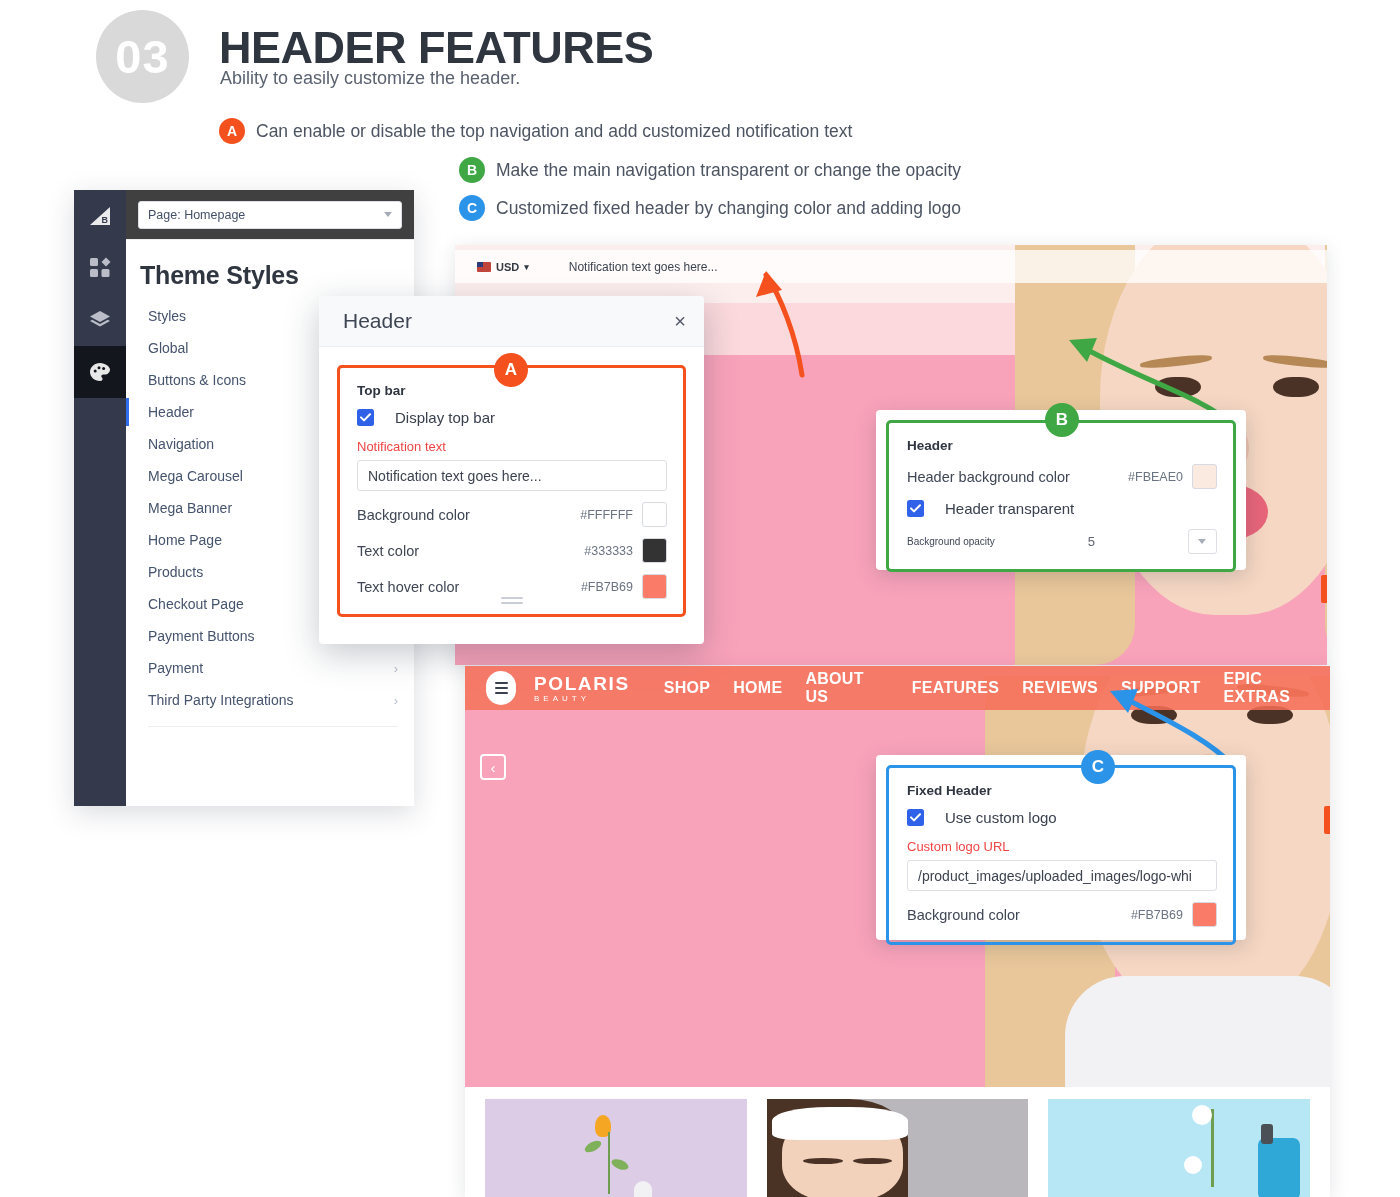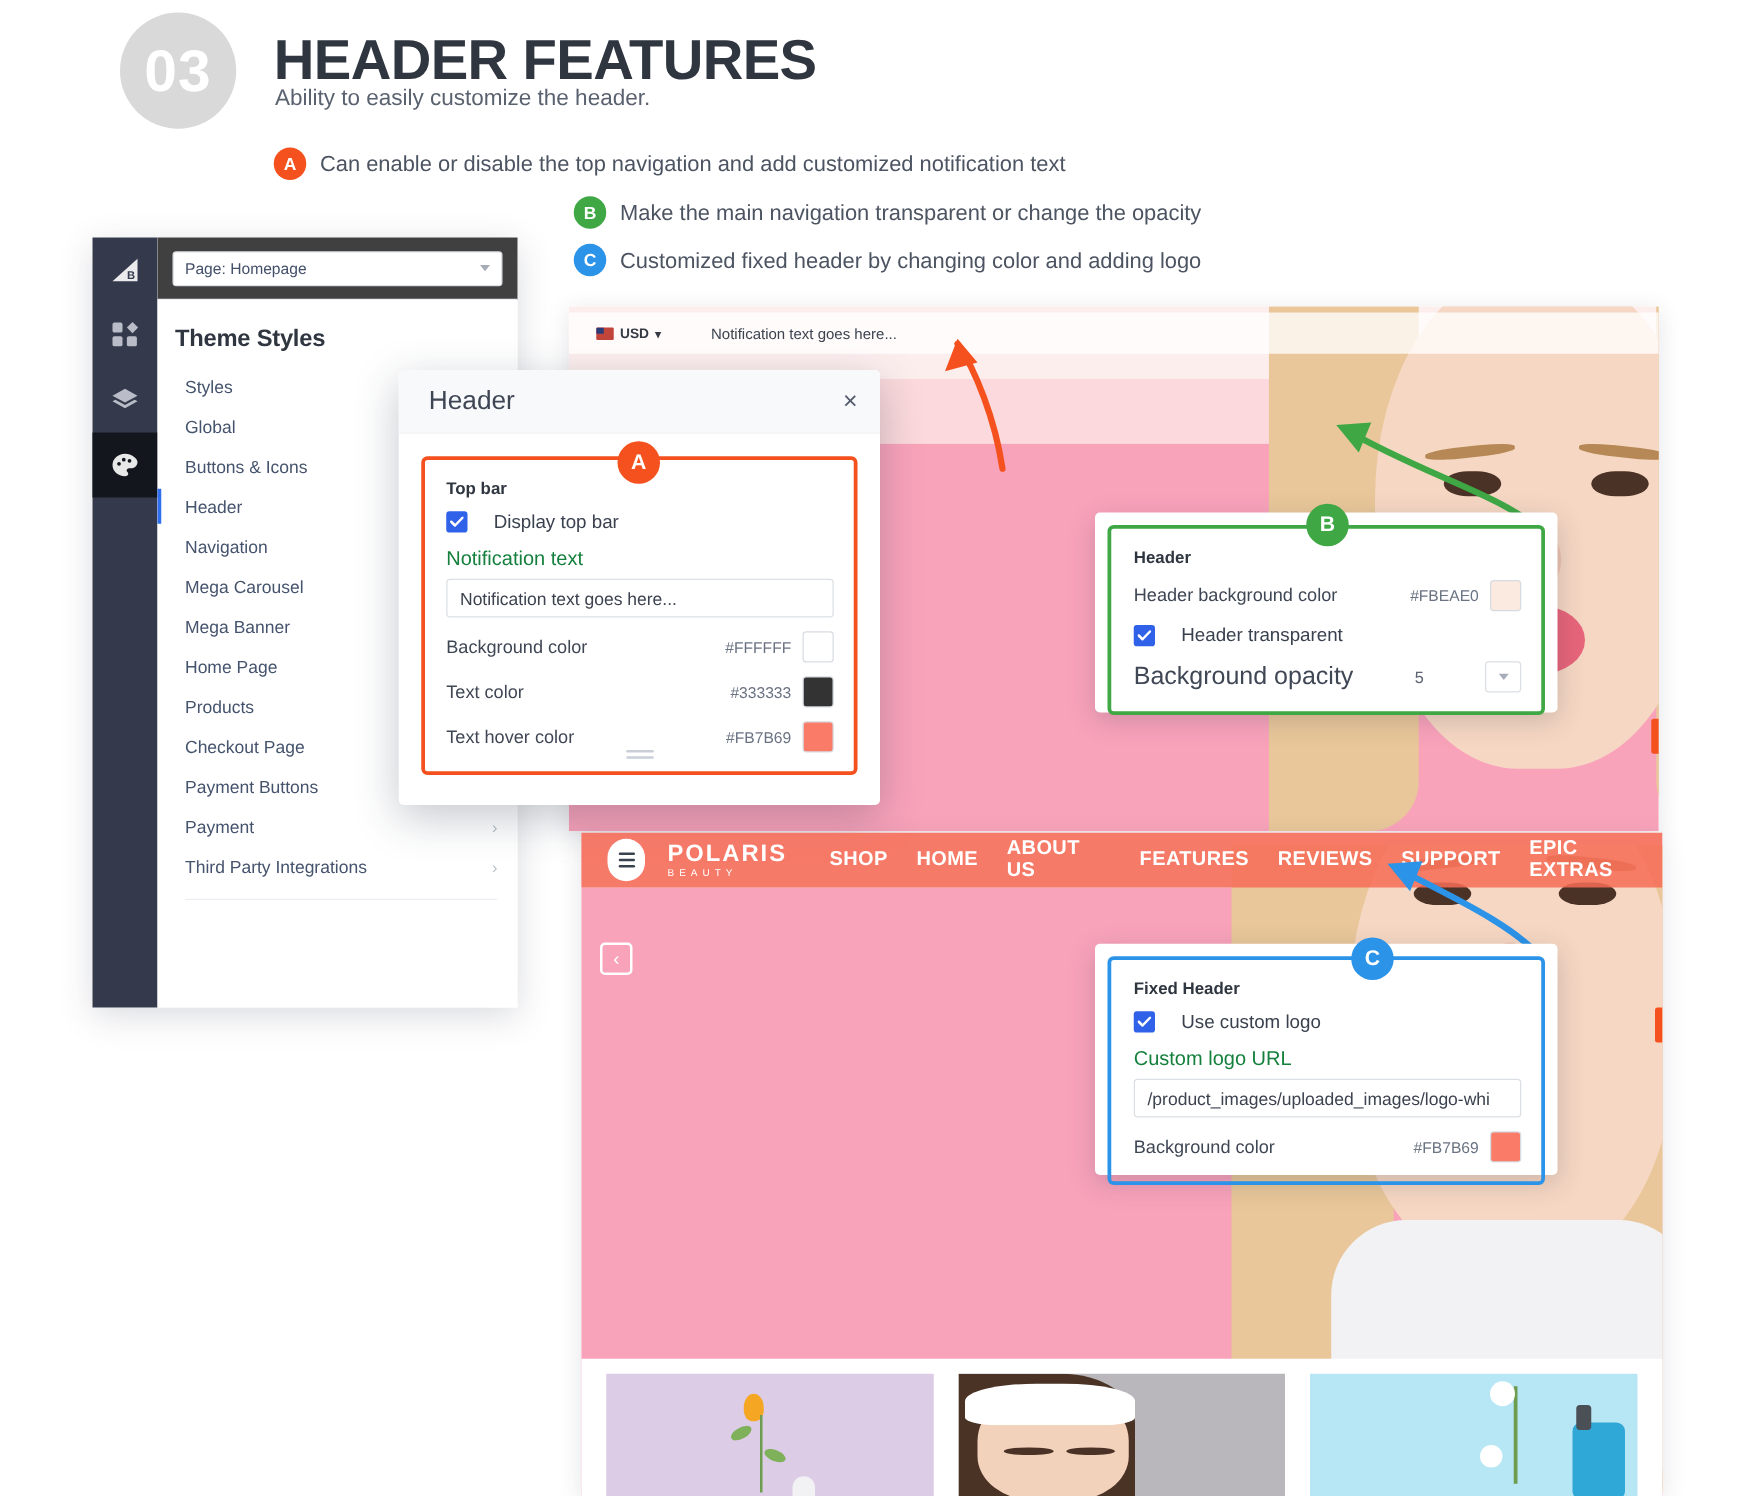"Theme Styles" #theme-styles-title { font-size: 19px -> 25px }
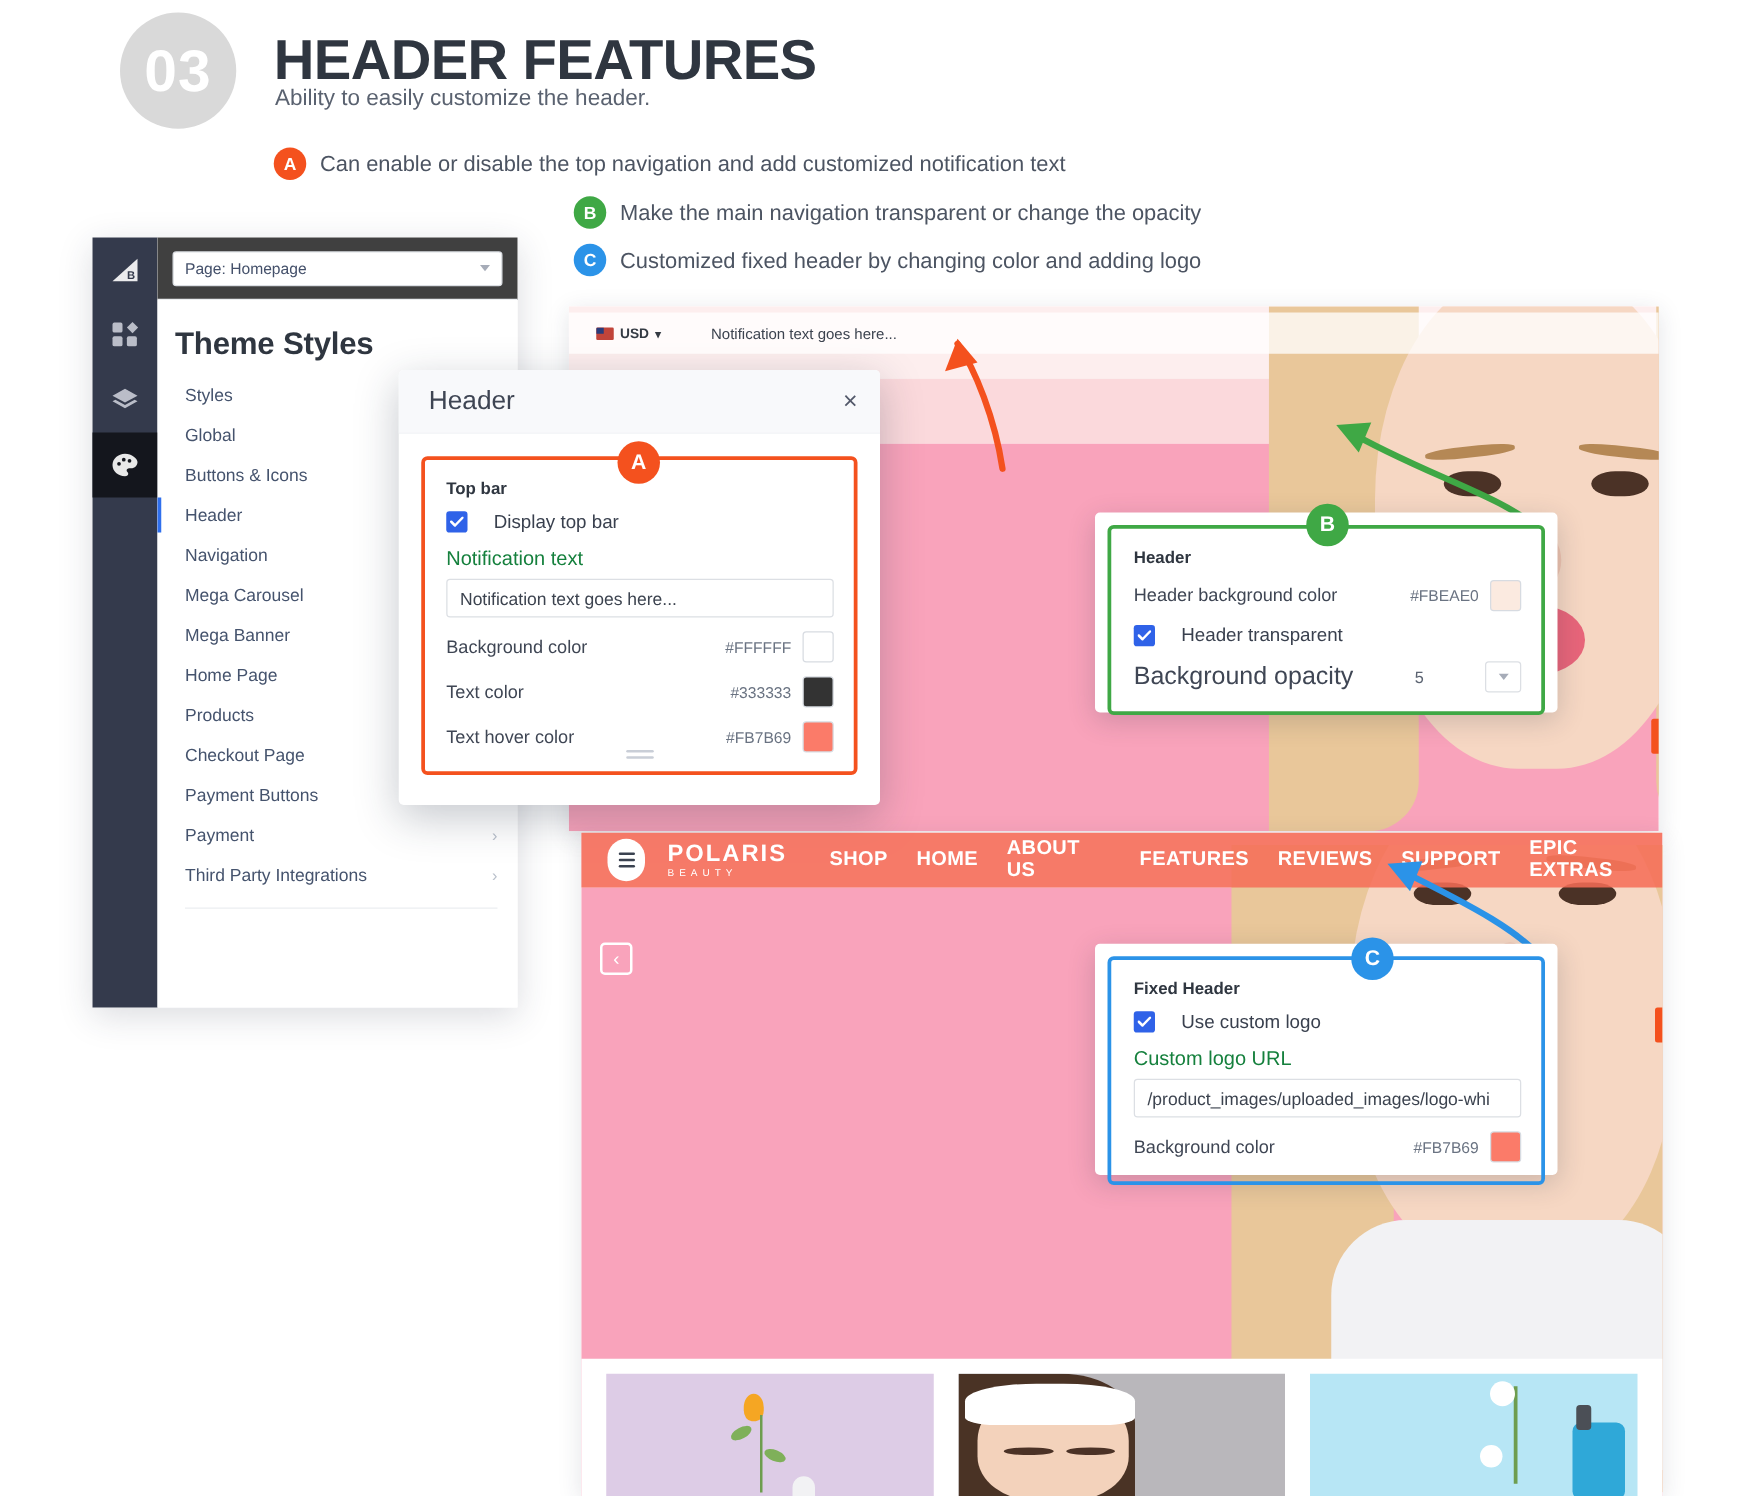"Notification text" .field-label { color: #15803d -> #ef4444; font-size: 16px -> 13px }
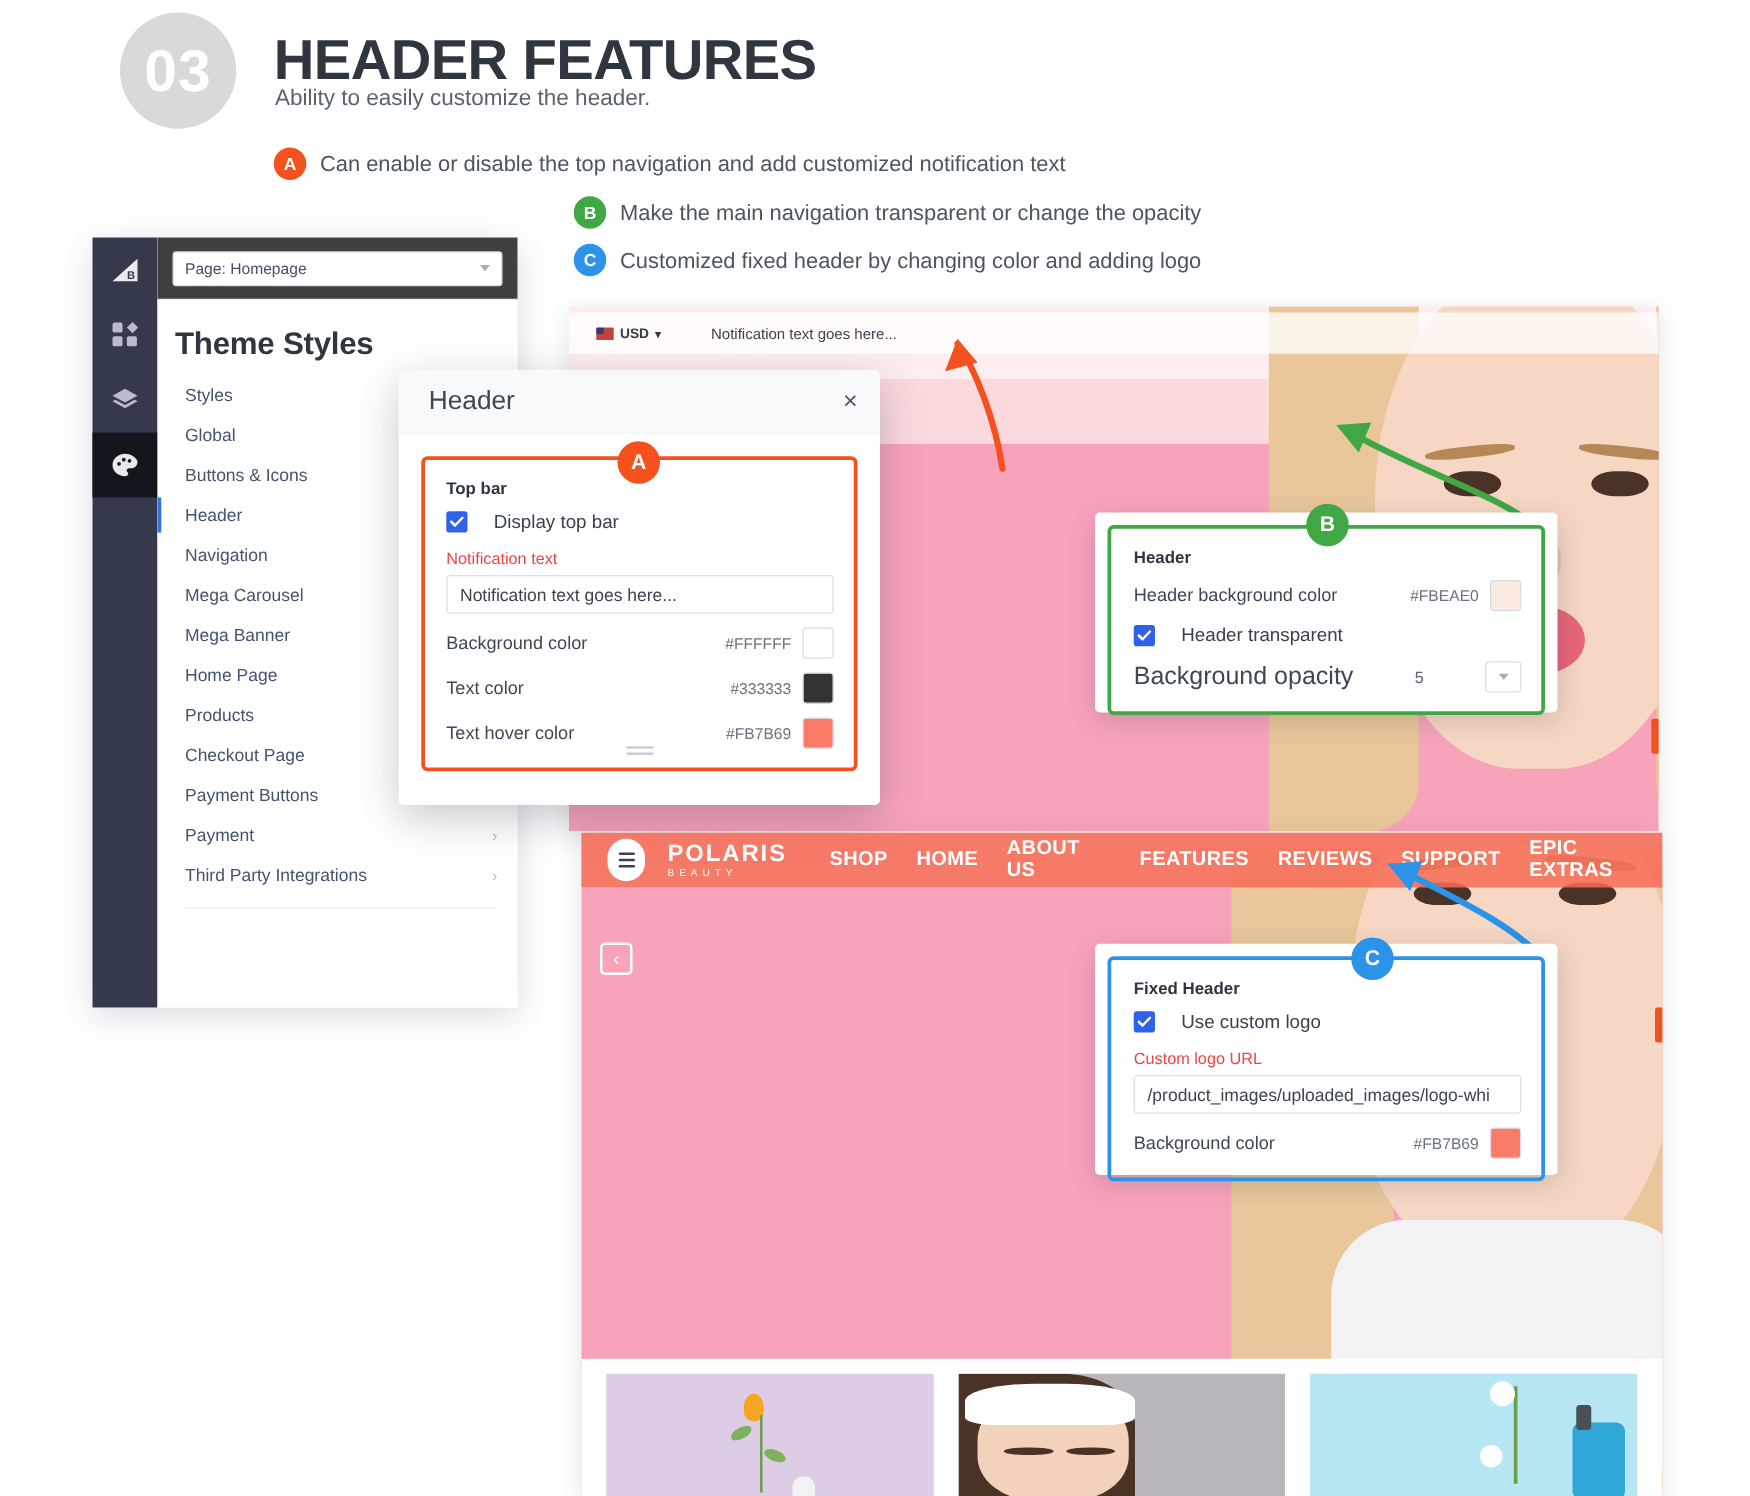"Background opacity" .sel-row .sr-label { font-size: 20px -> 10px }
